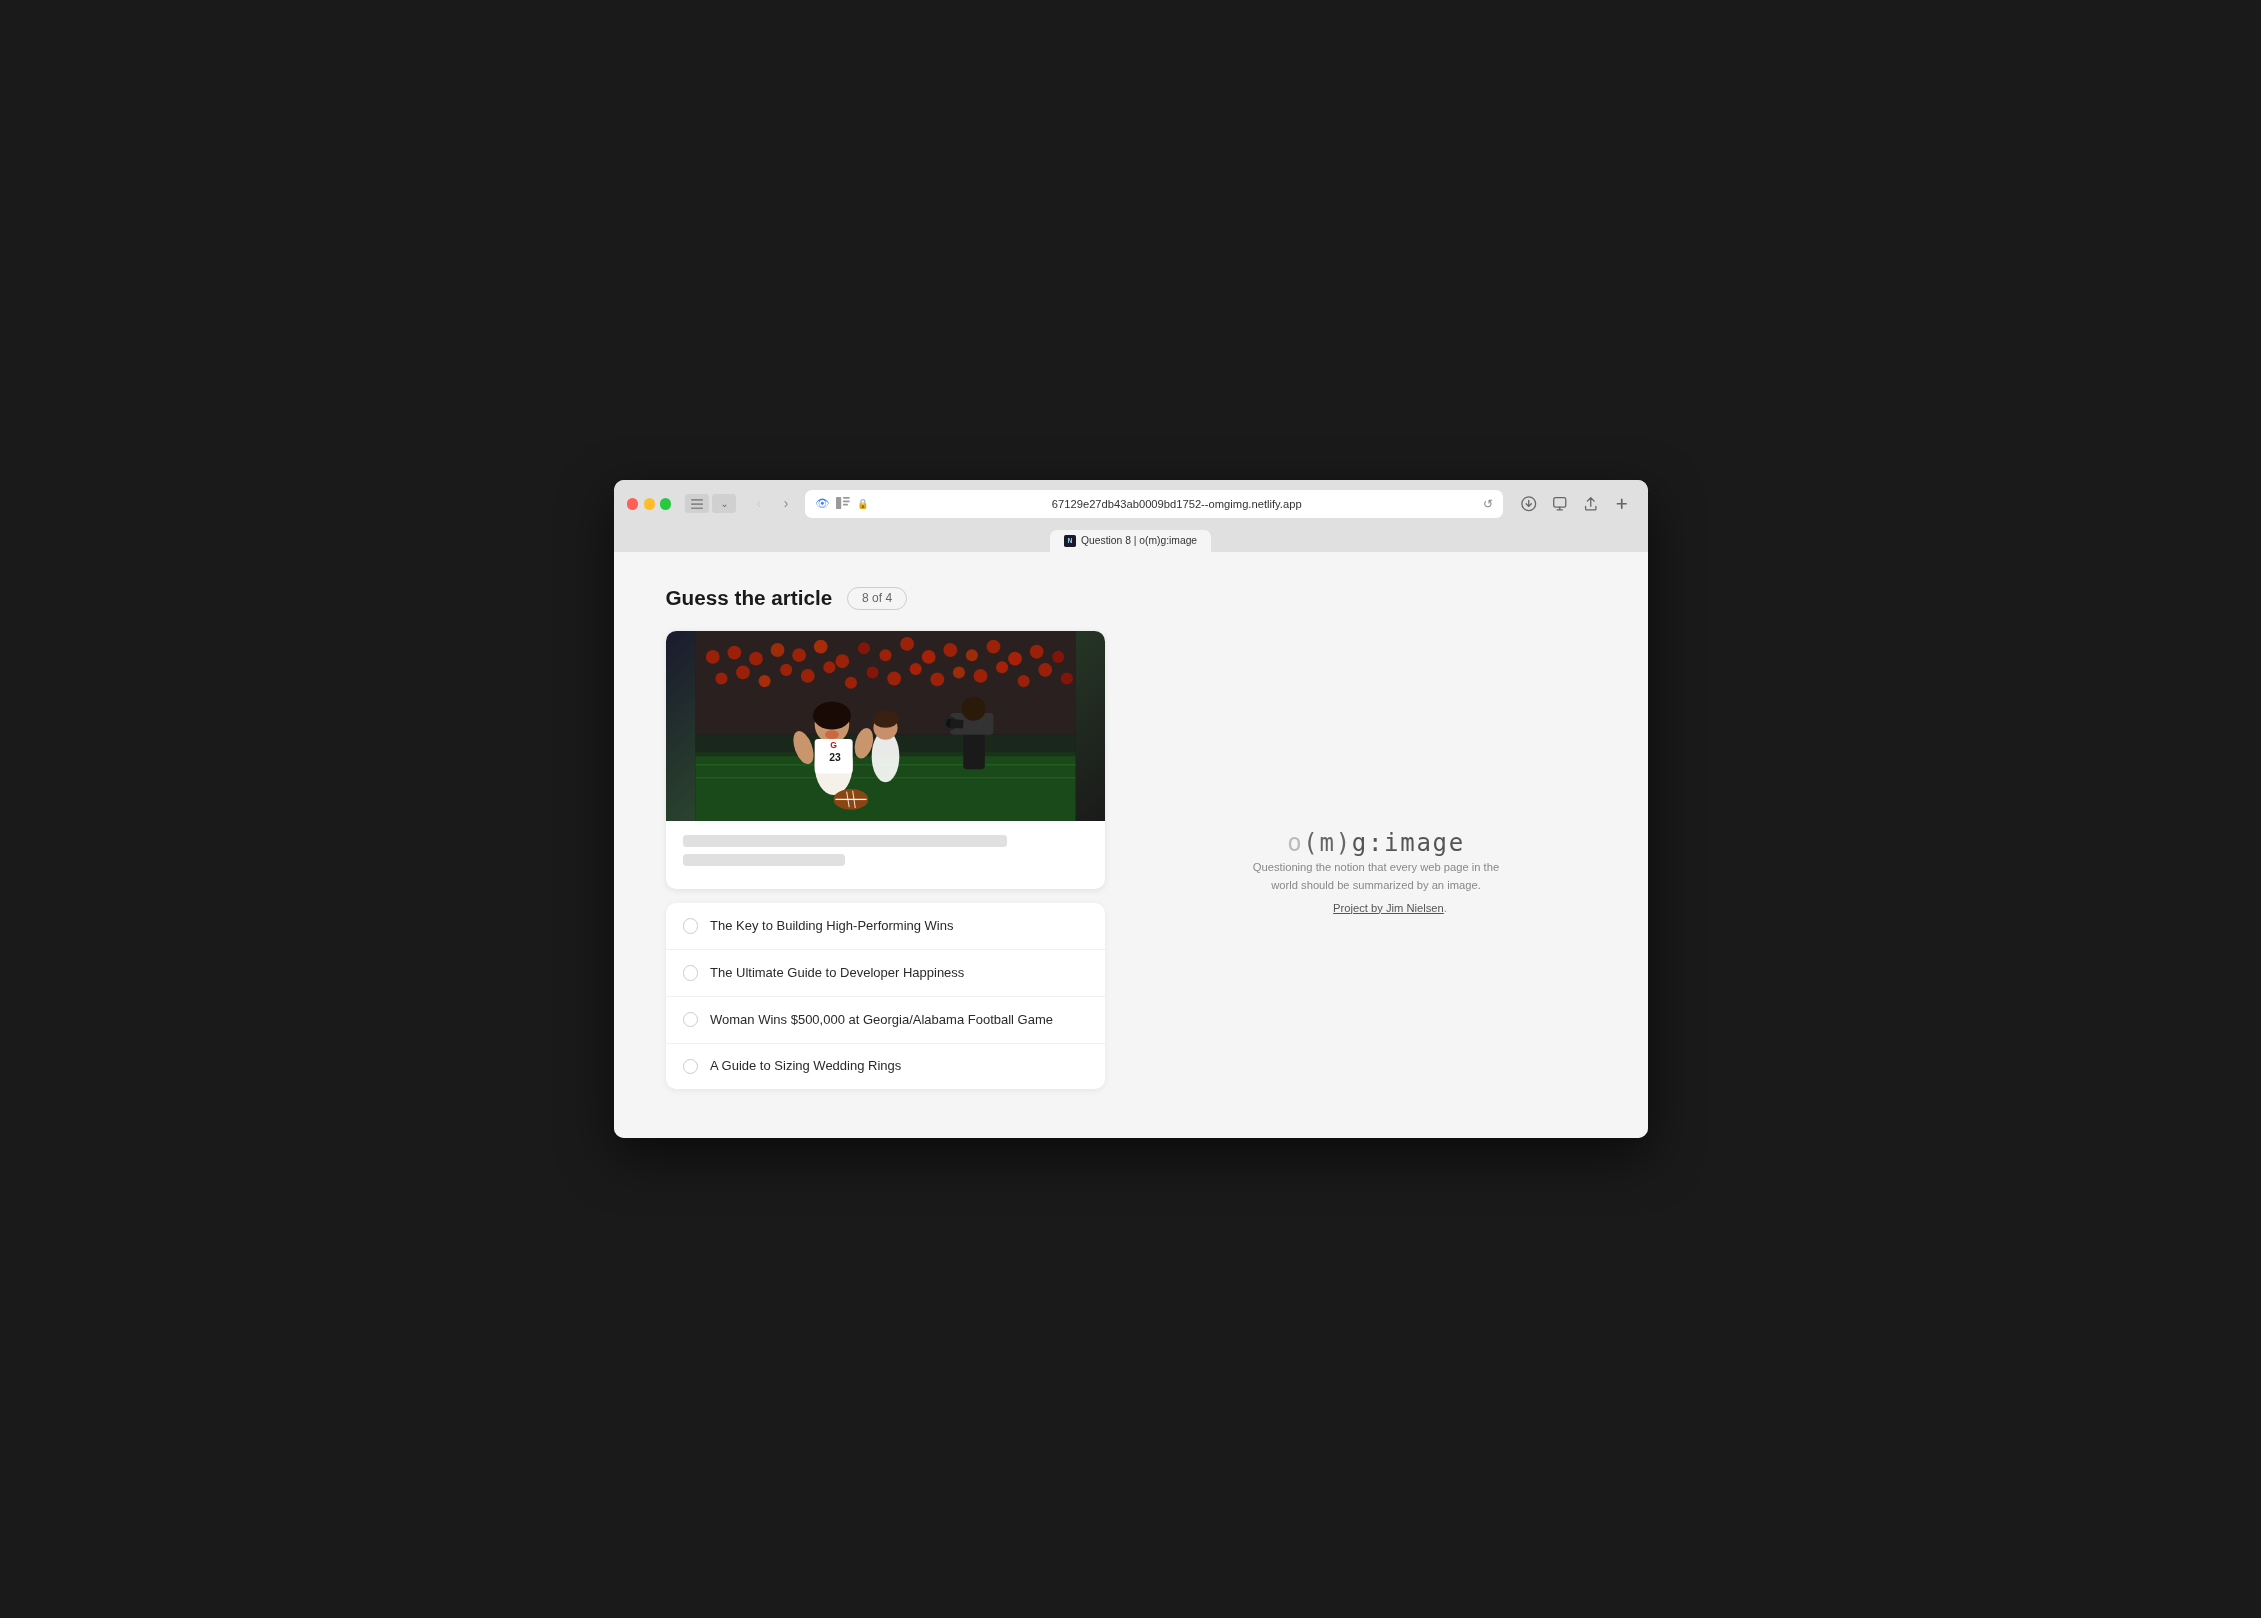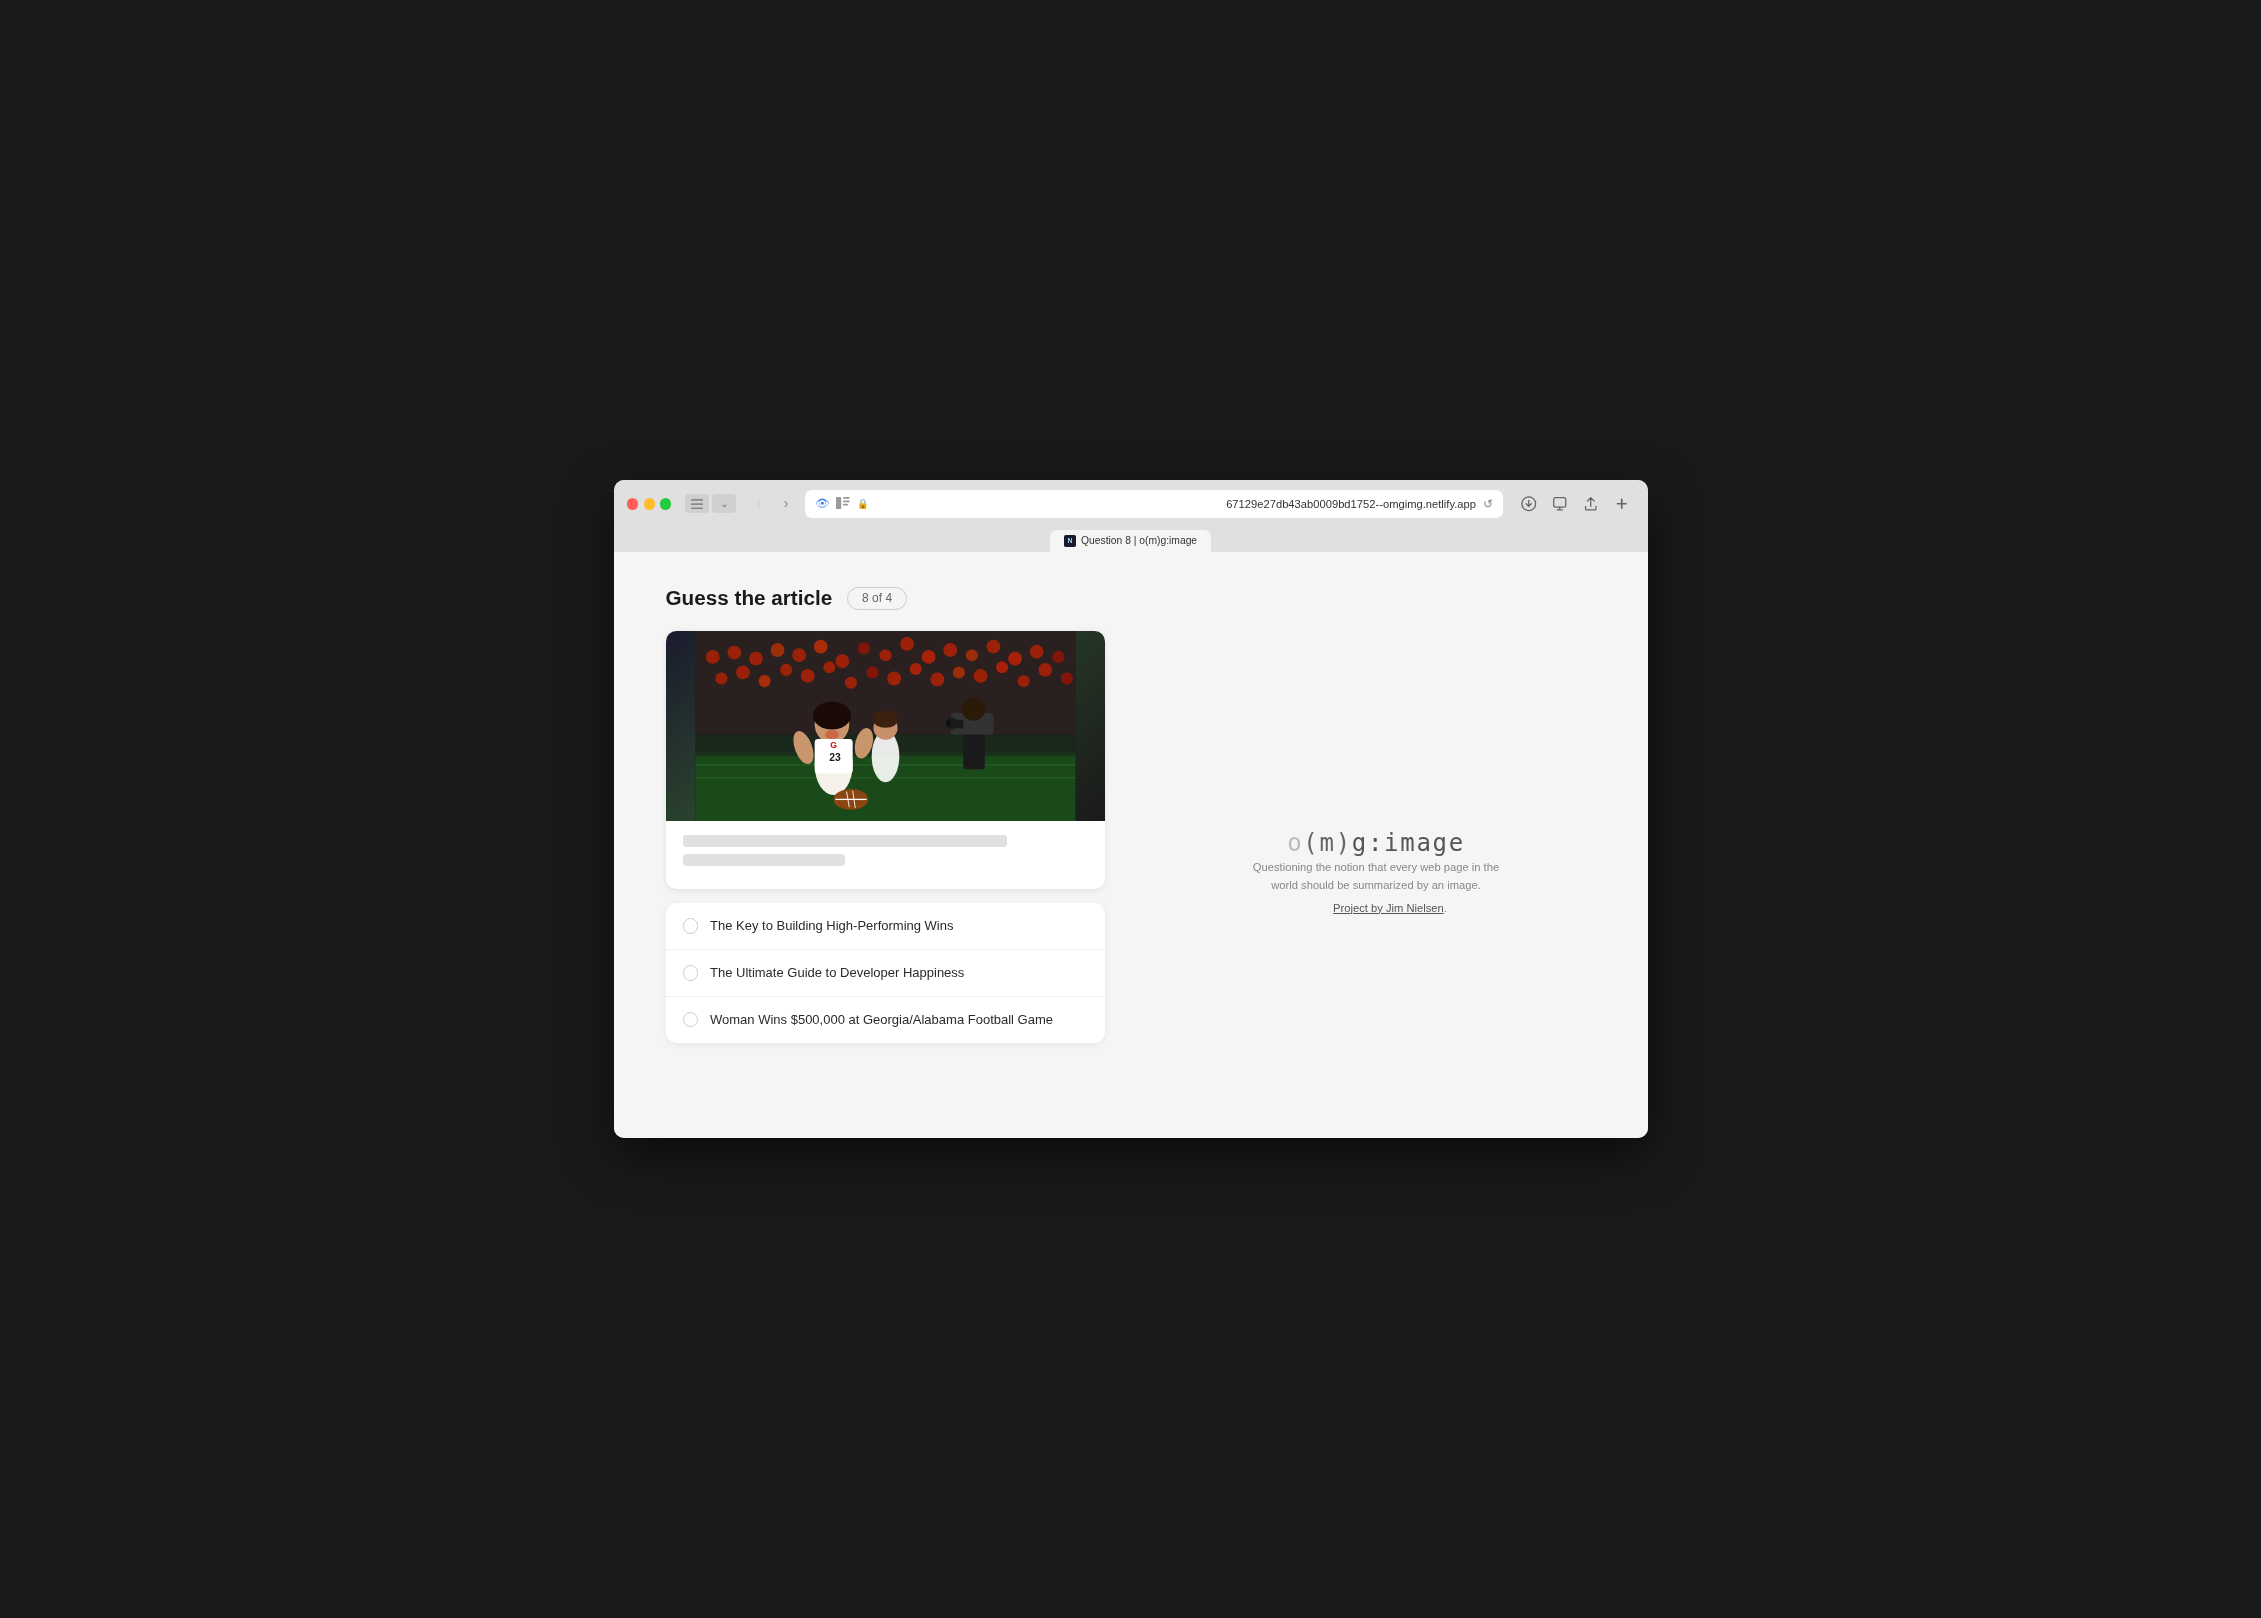"67129e27db43ab0009bd1752--omgimg.netlify" .address-text { text-align: right -> center }
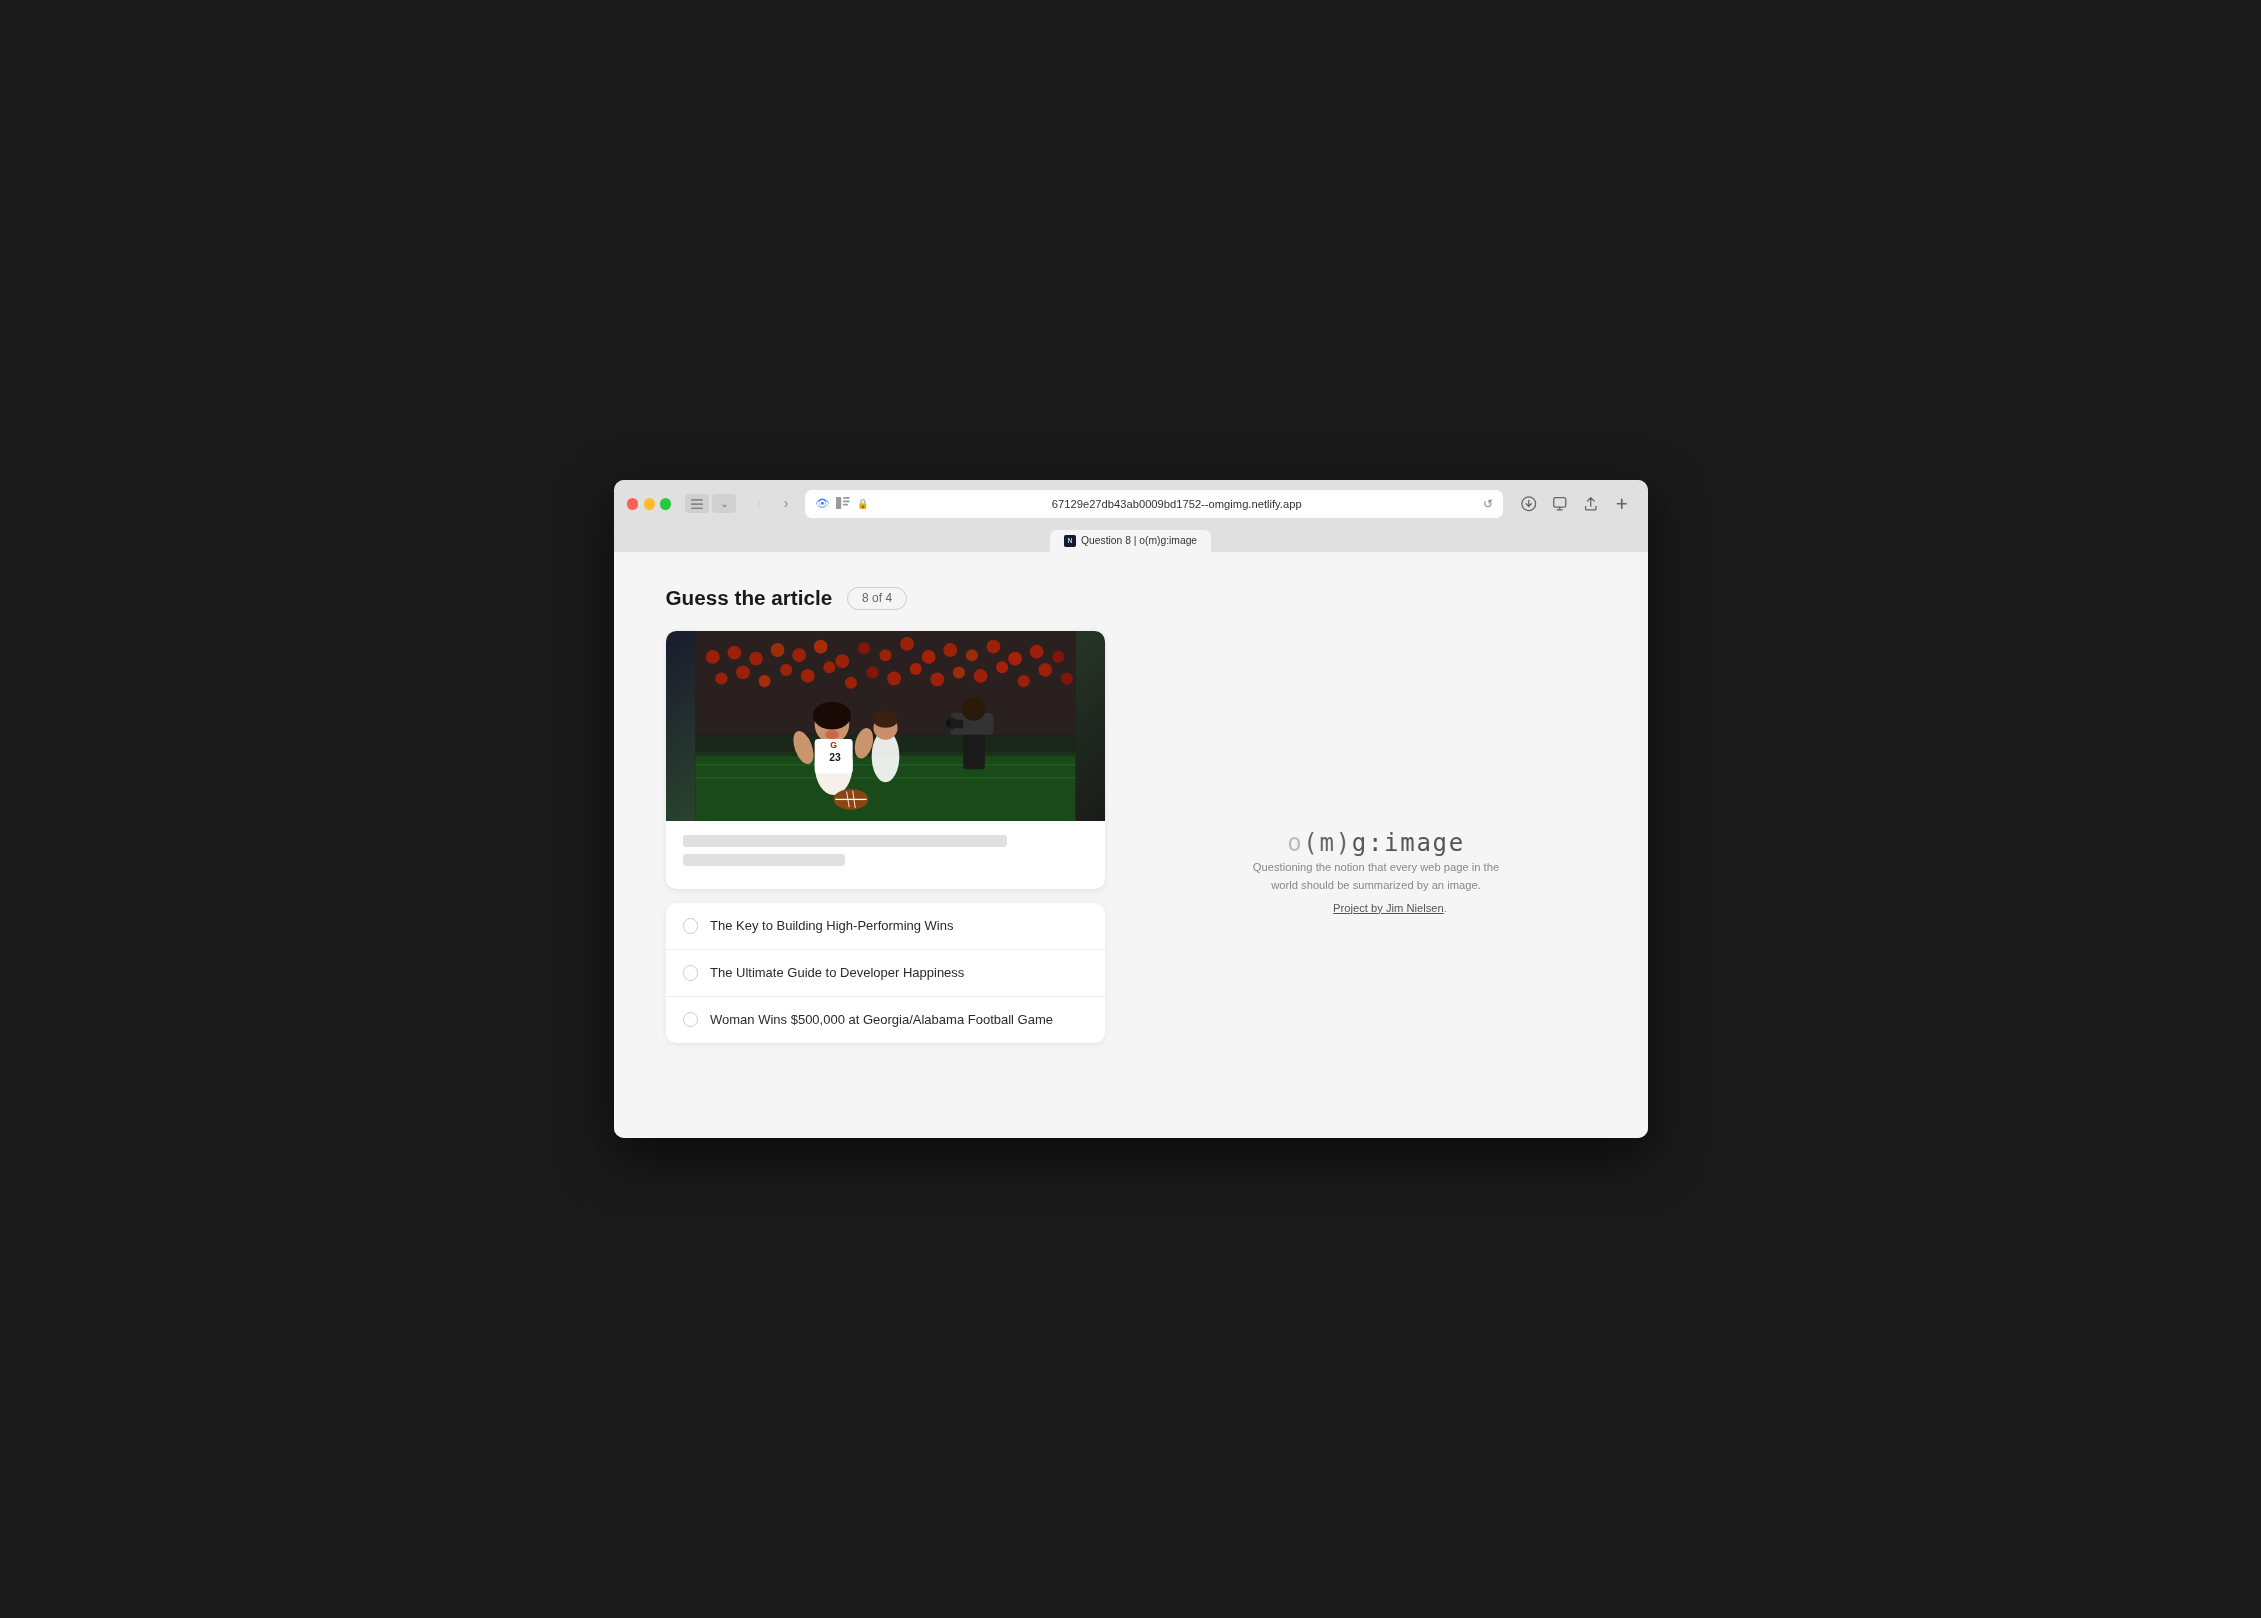"A Guide to Sizing Wedding" div.option-item { html: none -> <div> <div></div> <span>A Guide to Sizing Wedding Rings</span> </div> }
